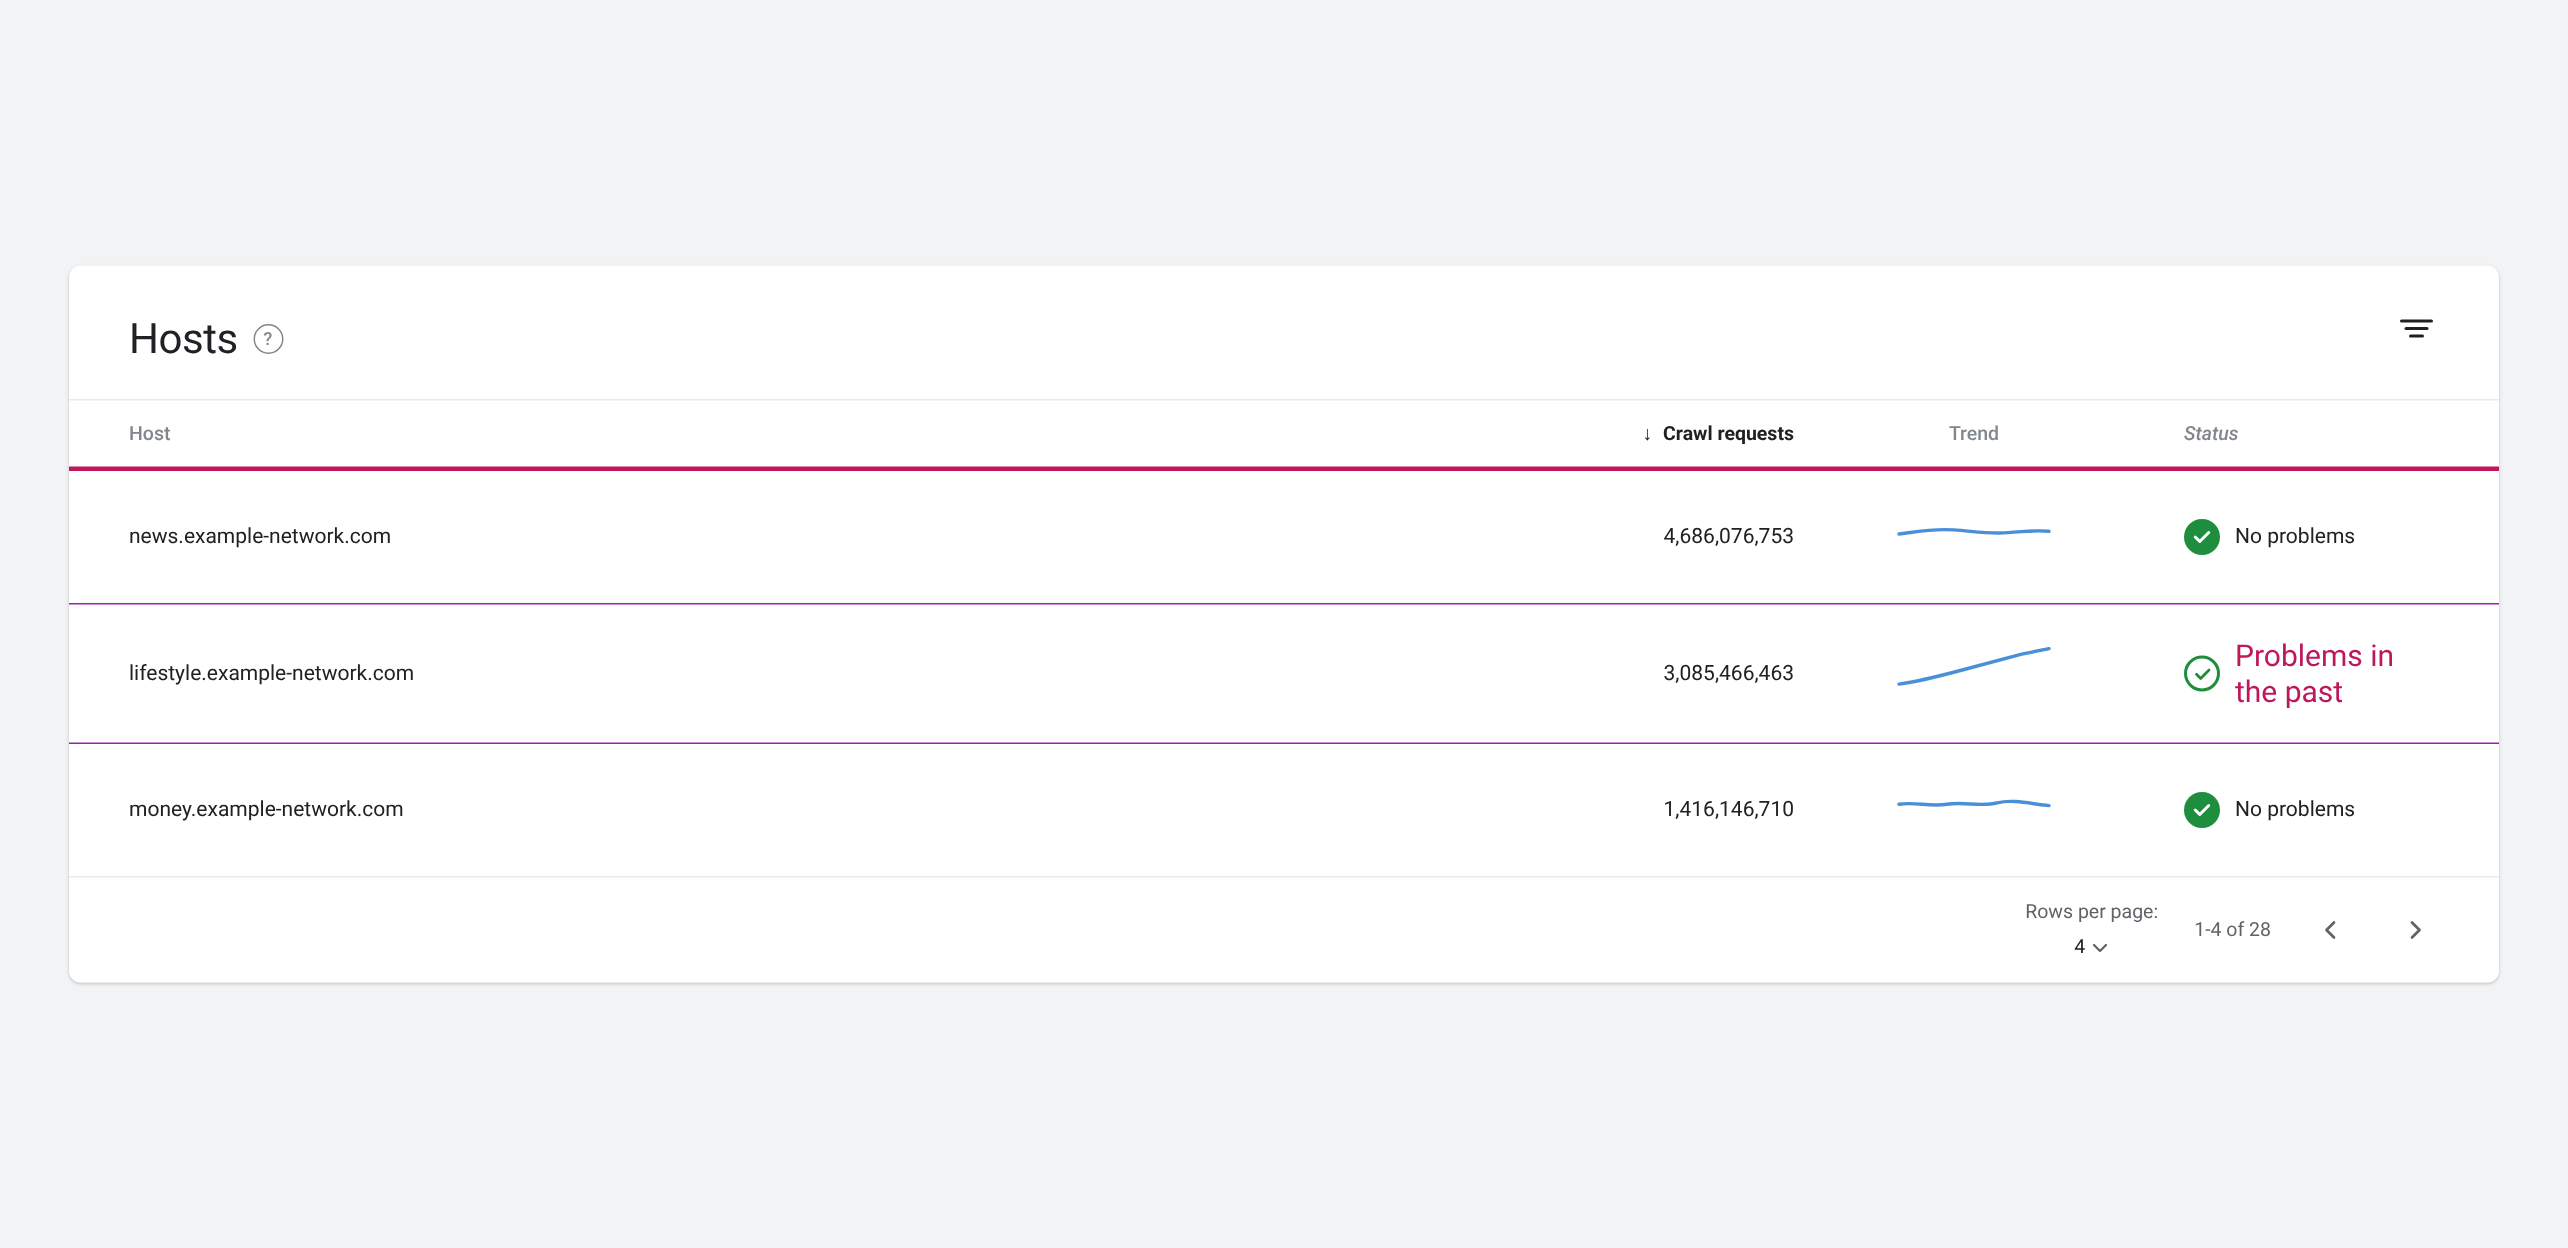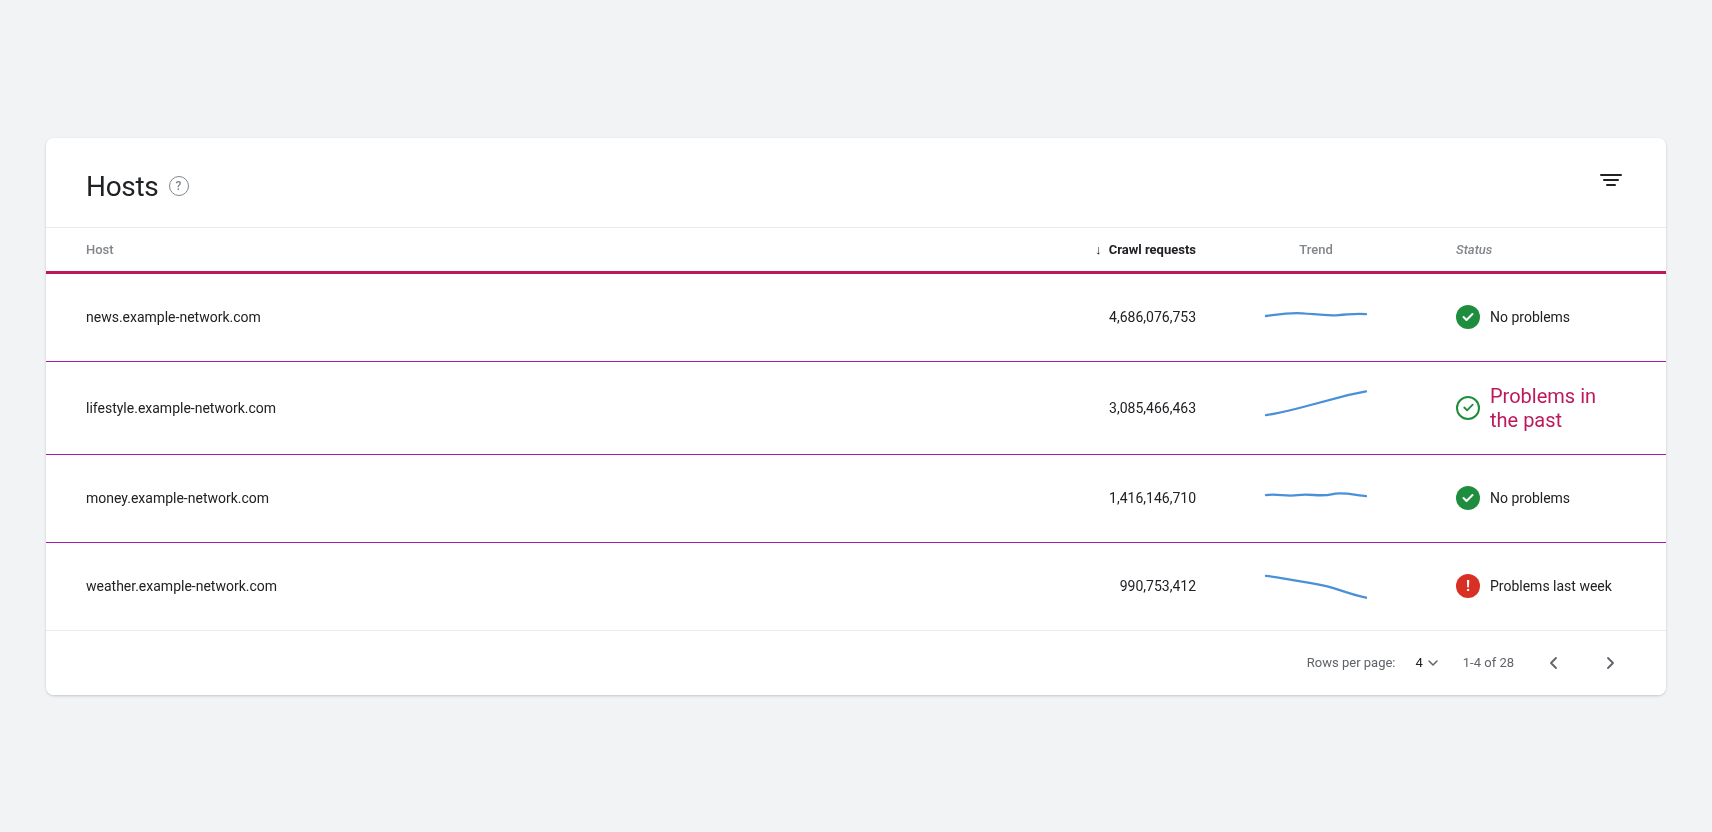"weather.example-network.com" tr { html: <tr> <td>weather.example-network.com</td> <td>990,753,412</td> <td><svg> <path></path> </svg></td> <td> <div> <div>!</div> <span>Problems last week</span> </div> </td> </tr> -> none }
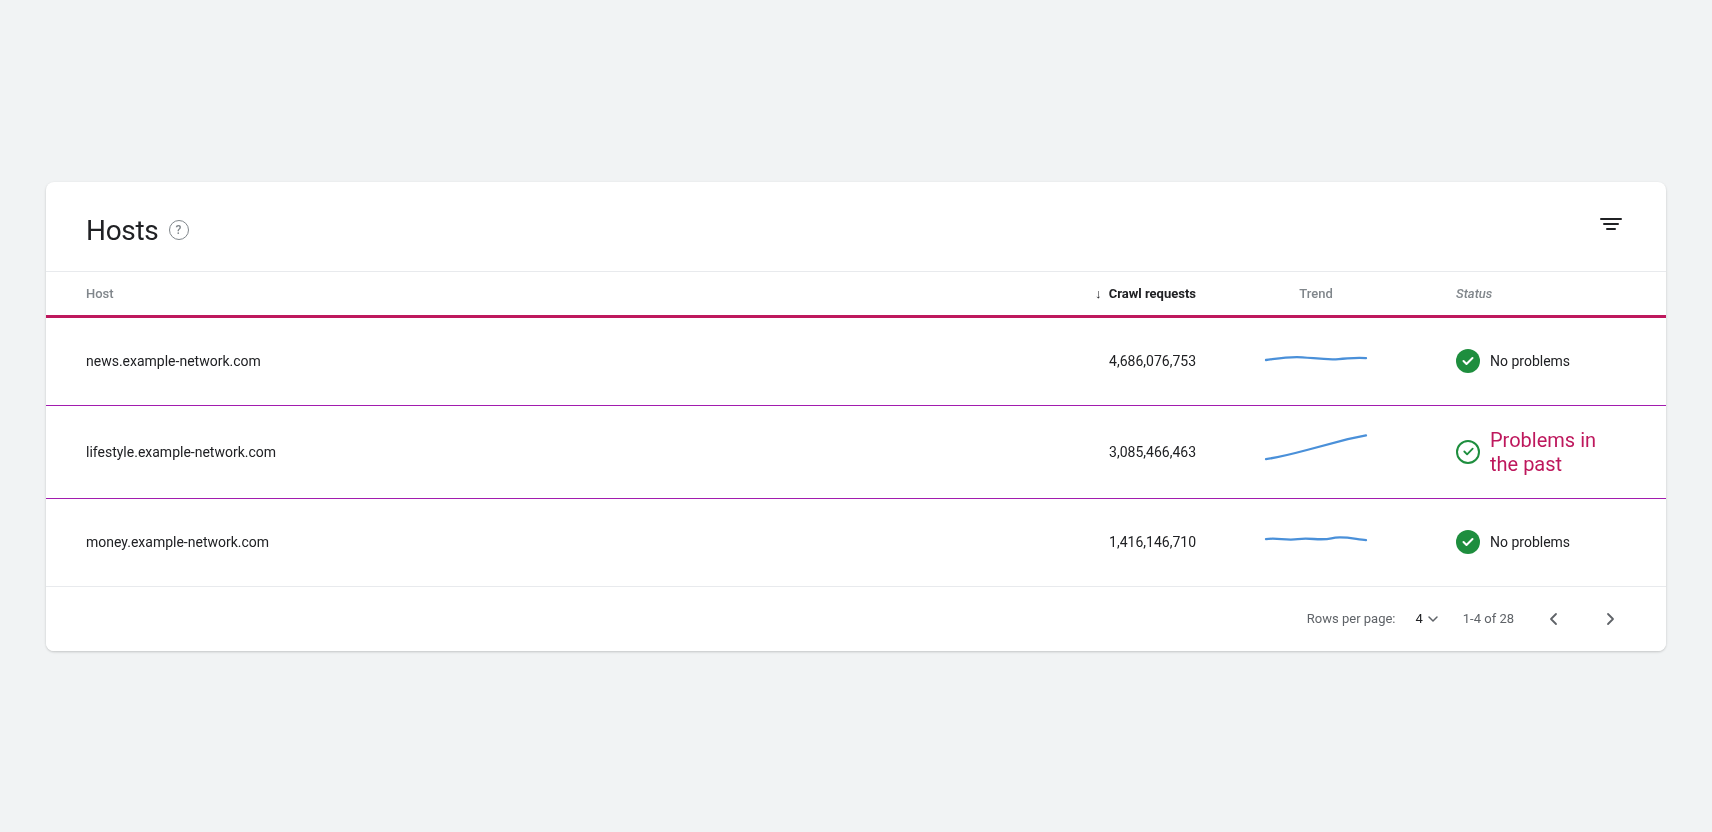"Rows per page:" .rows-per-page { flex-direction: none -> column; gap: 20px -> 8px }
